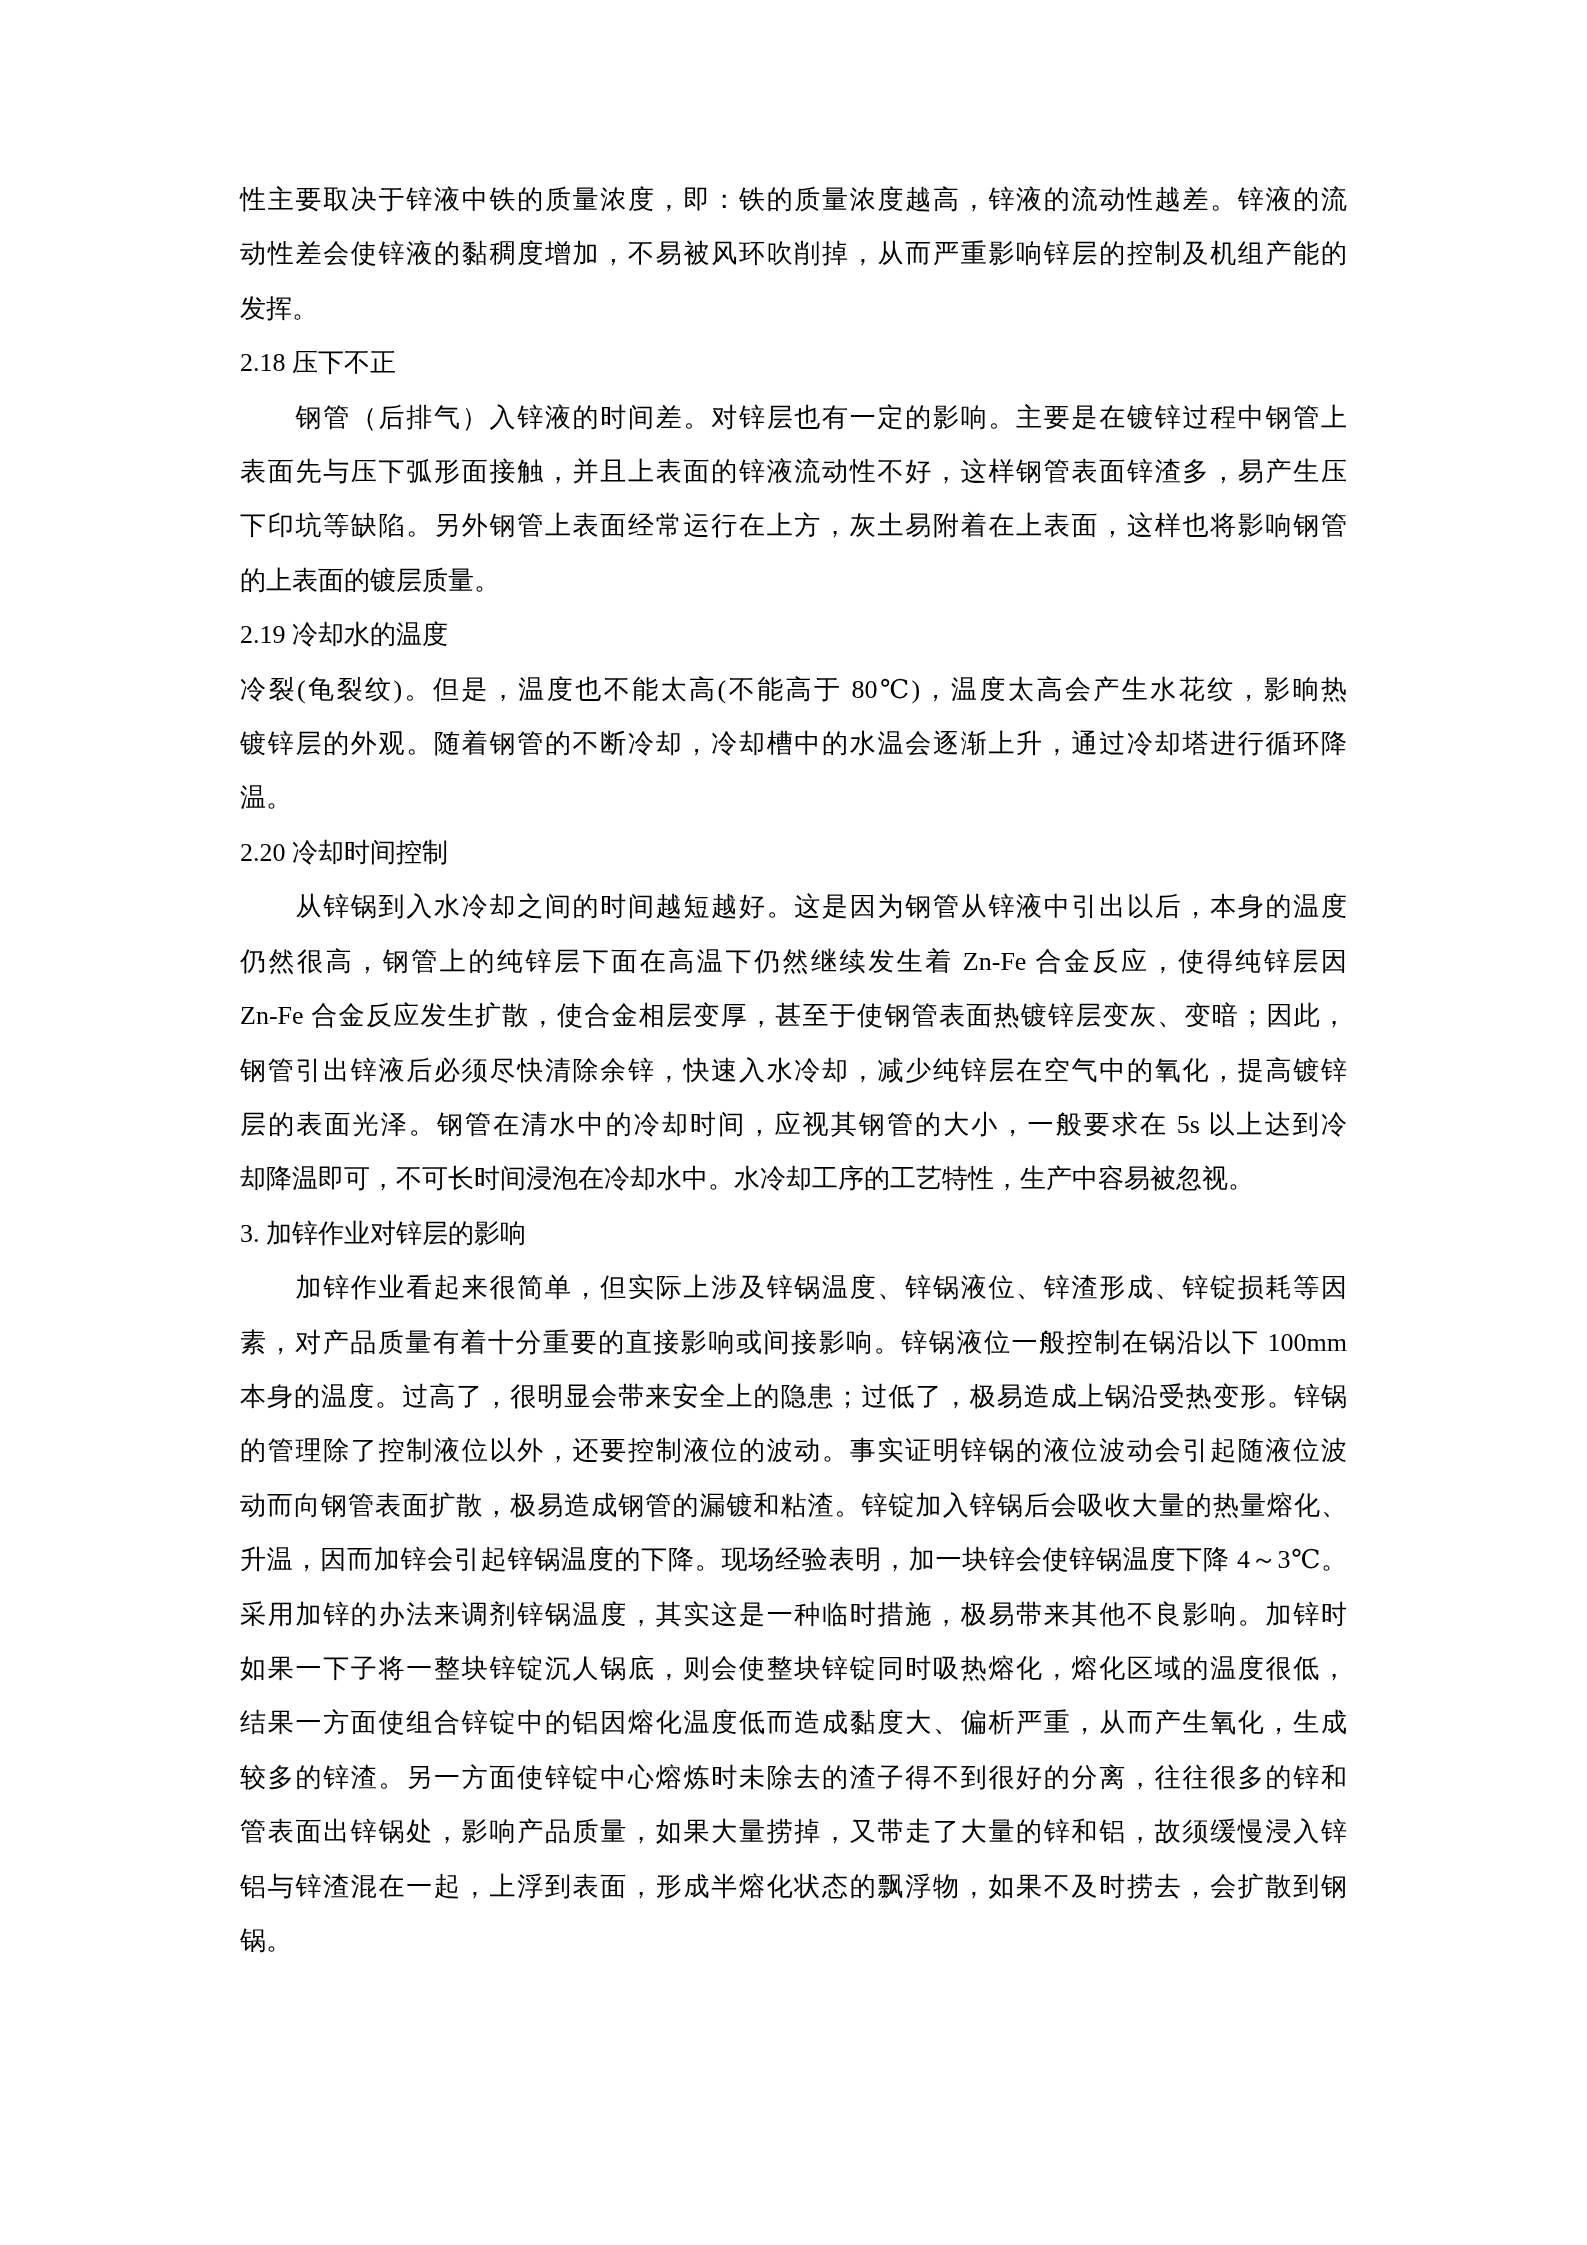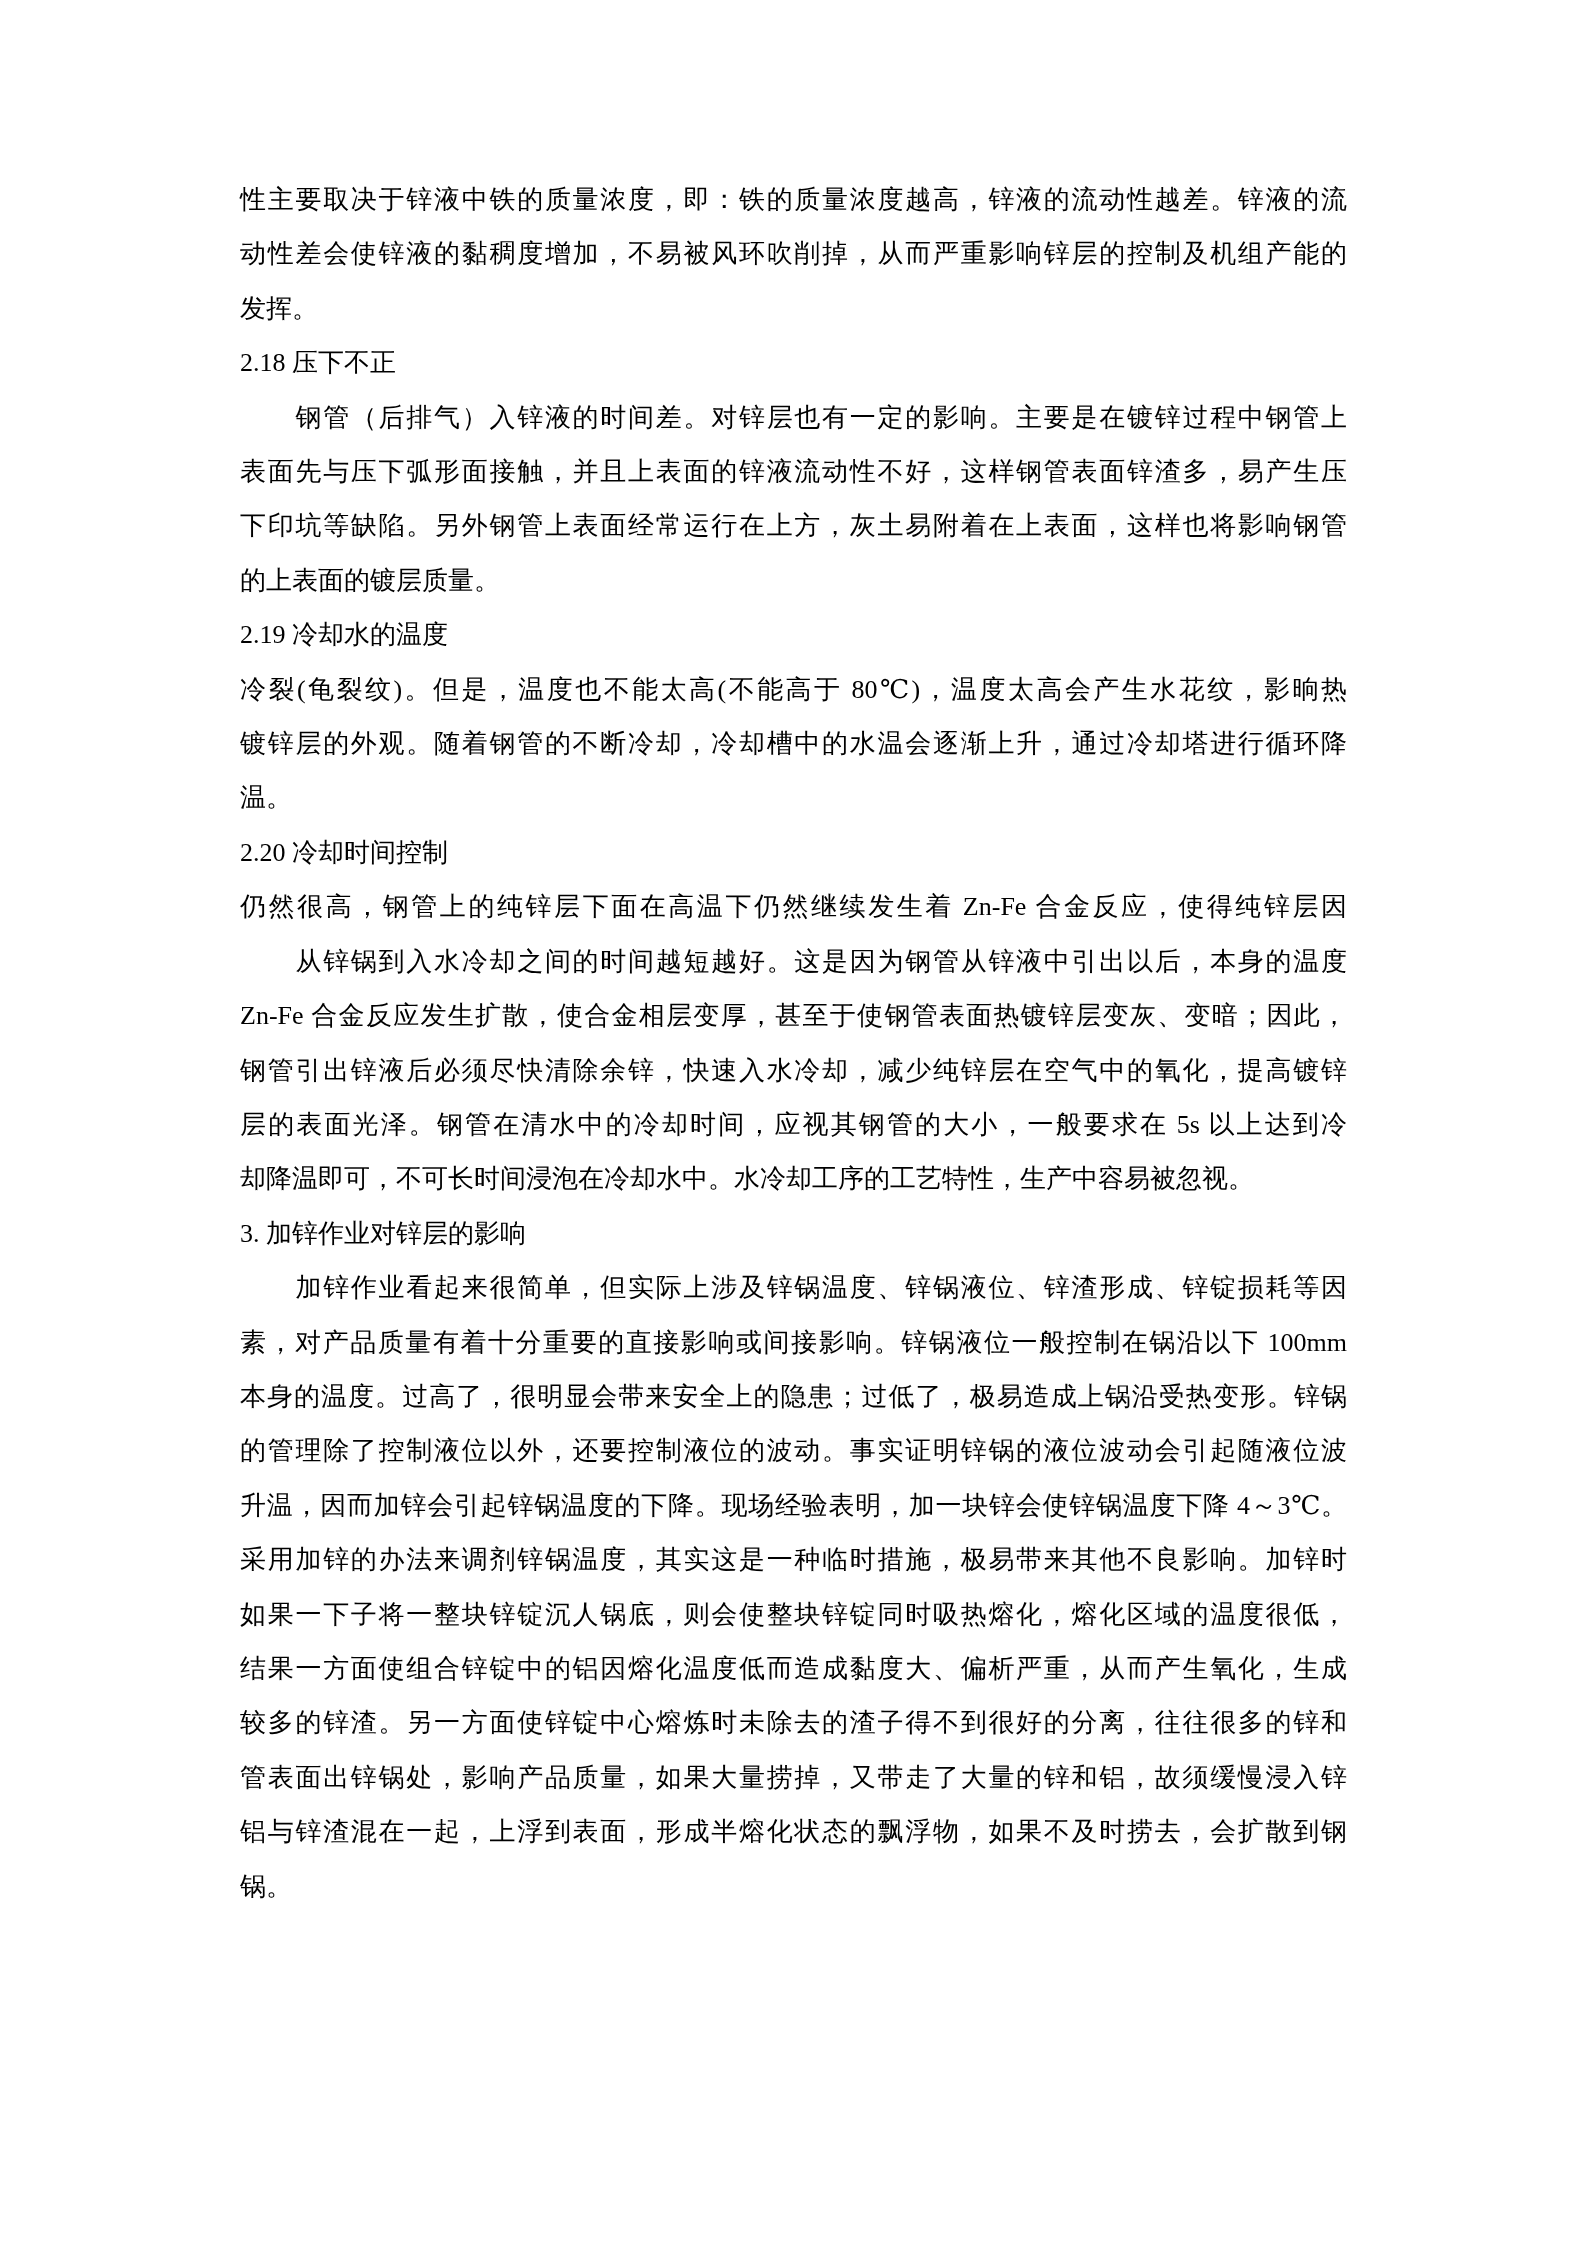"仍然很高，钢管上的纯锌层下面在高温下仍然继续发生着 Zn-Fe" div.line { order: before "从锌锅到入水冷却之间的时间越短越好。这是因为钢管从锌液中引出以后，本身的温度" -> after "从锌锅到入水冷却之间的时间越短越好。这是因为钢管从锌液中引出以后，本身的温度" }
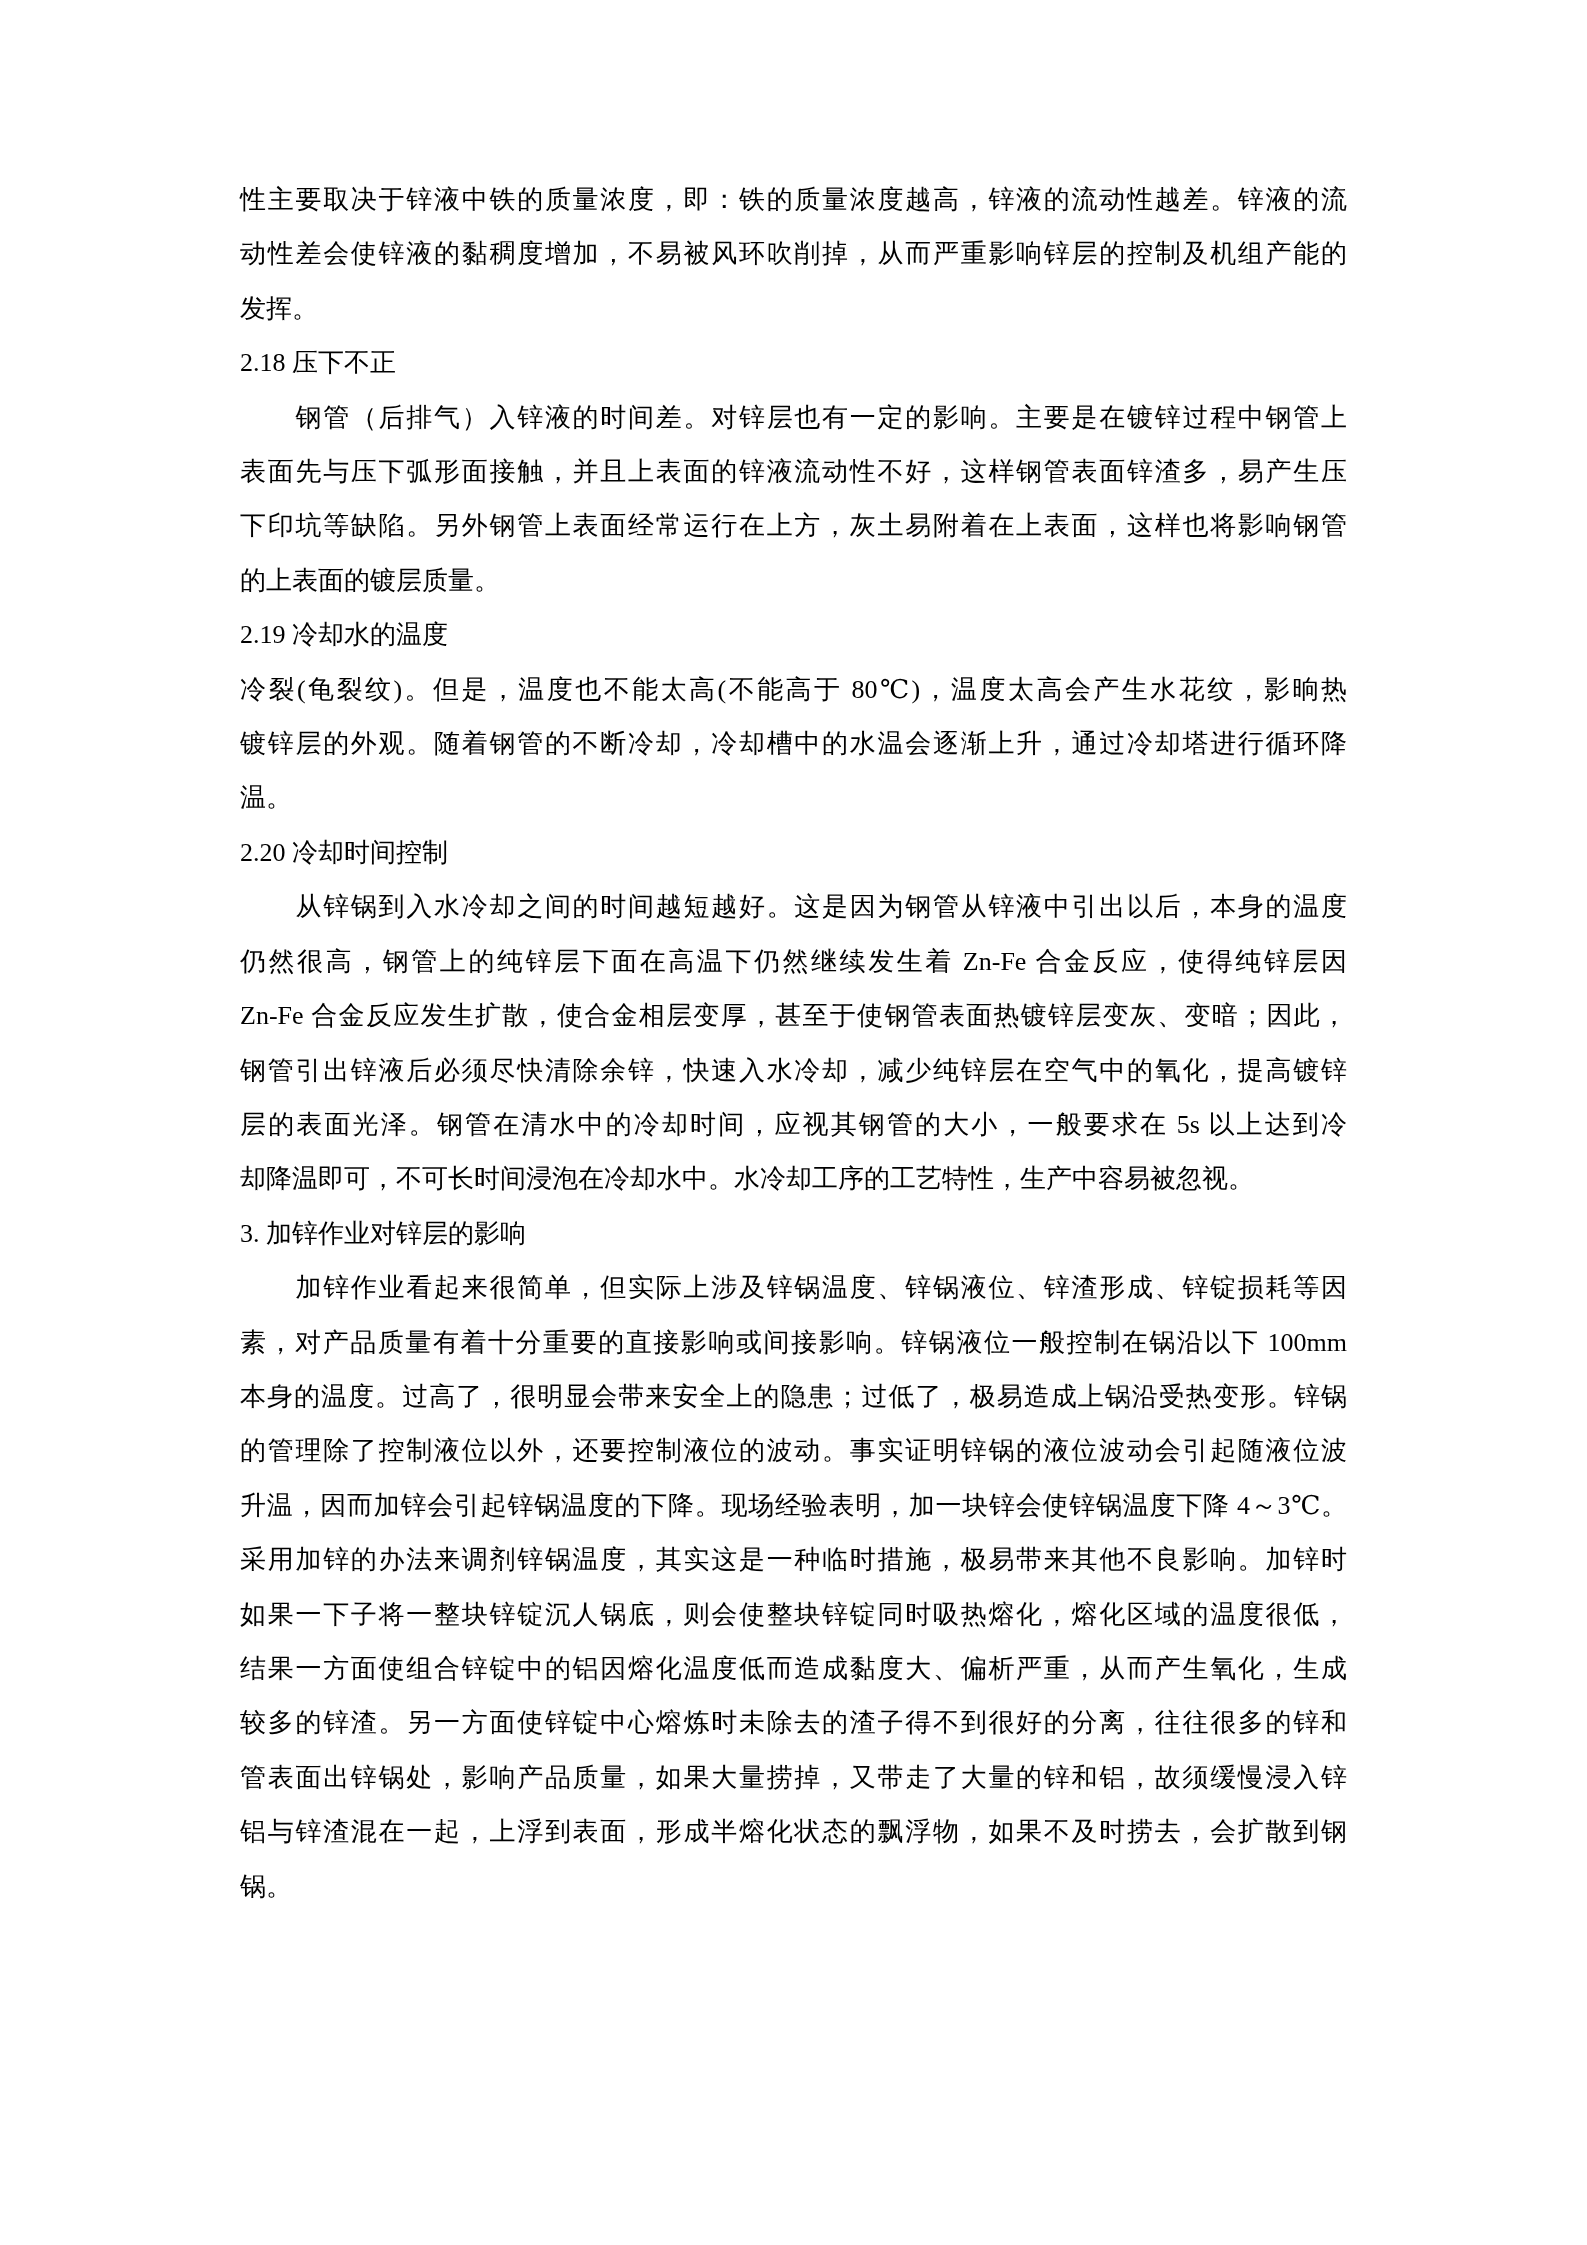"动而向钢管表面扩散，极易造成钢管的漏镀和粘渣。锌锭加入锌锅后会吸收大量的热量熔化" div.line { html: none -> <div>动而向钢管表面扩散，极易造成钢管的漏镀和粘渣。锌锭加入锌锅后会吸收大量的热量熔化、</div> }
